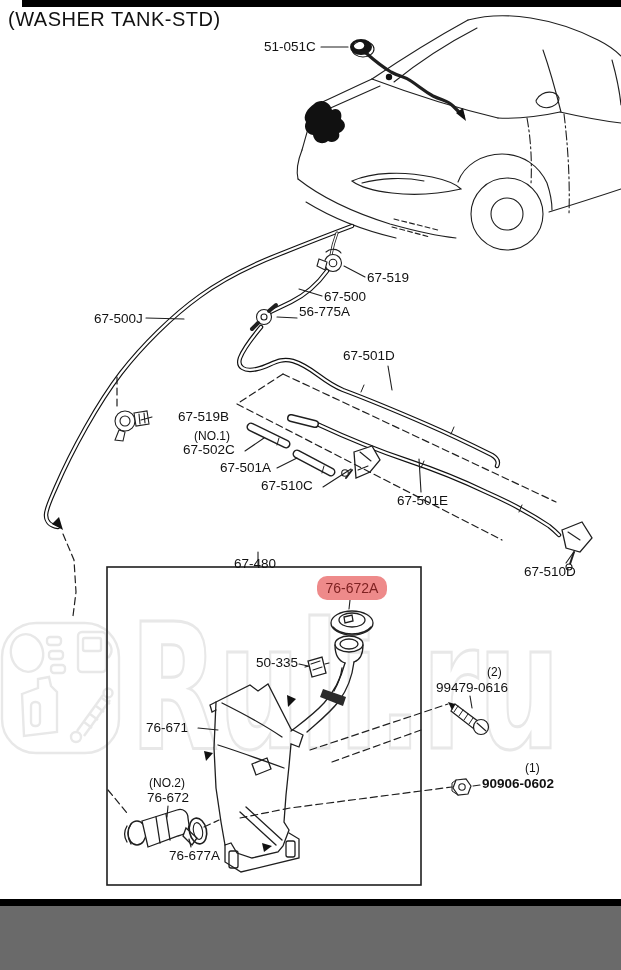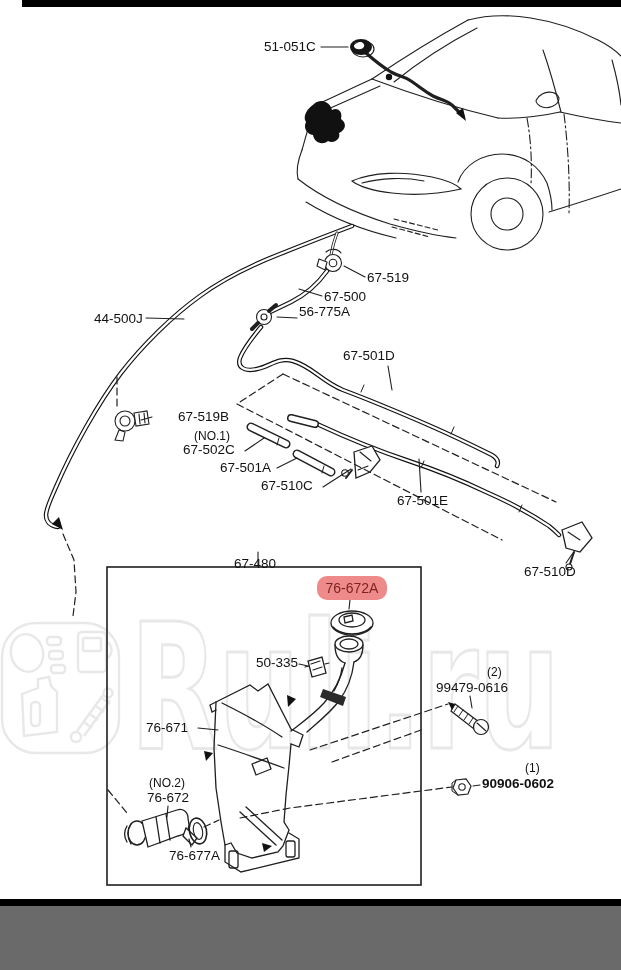"(WASHER TANK-STD)" div.title { html: none -> <div>(WASHER TANK-STD)</div> }
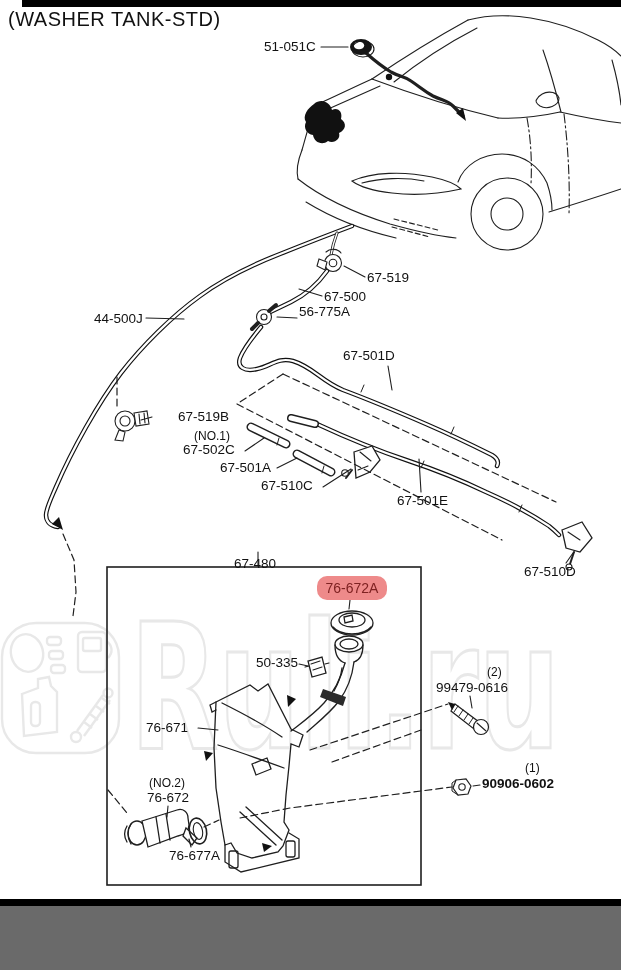"44-500J" div.plabel { text: 44-500J -> 67-500J }
